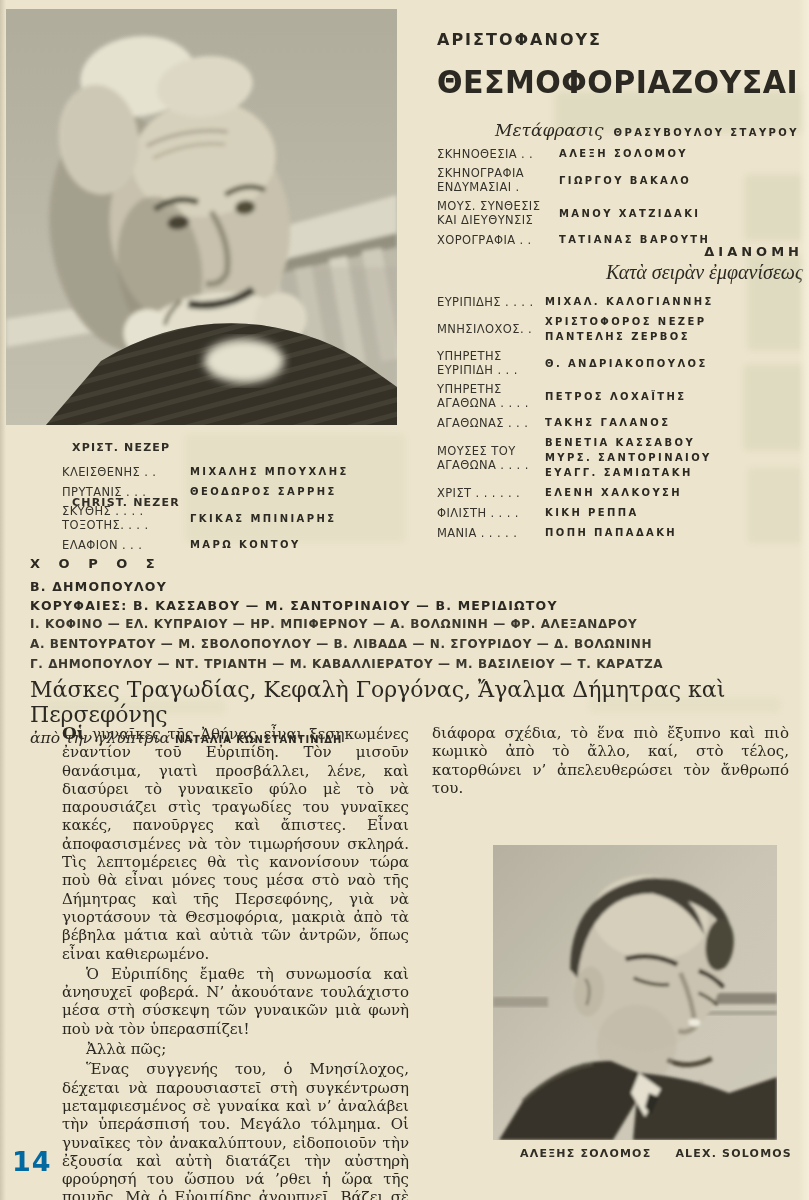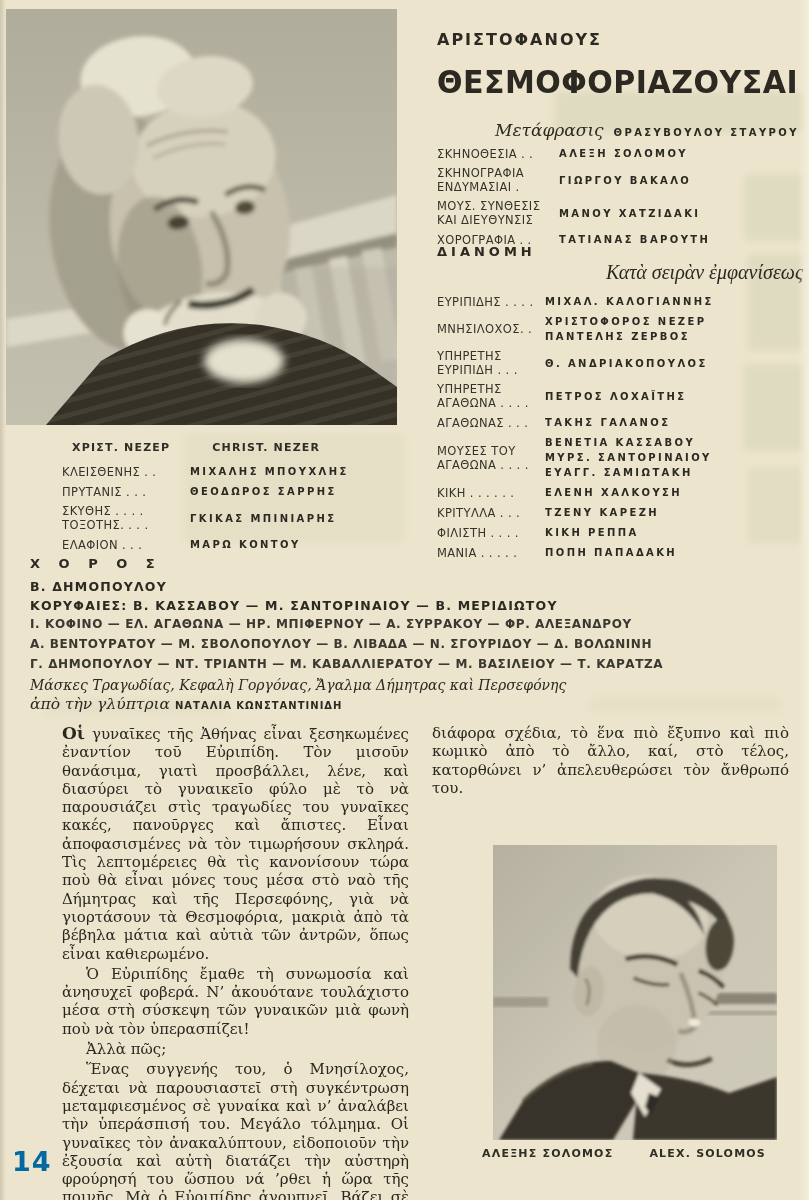"ΔΙΑΝΟΜΗ" .dianomi-h { text-align: left -> right }
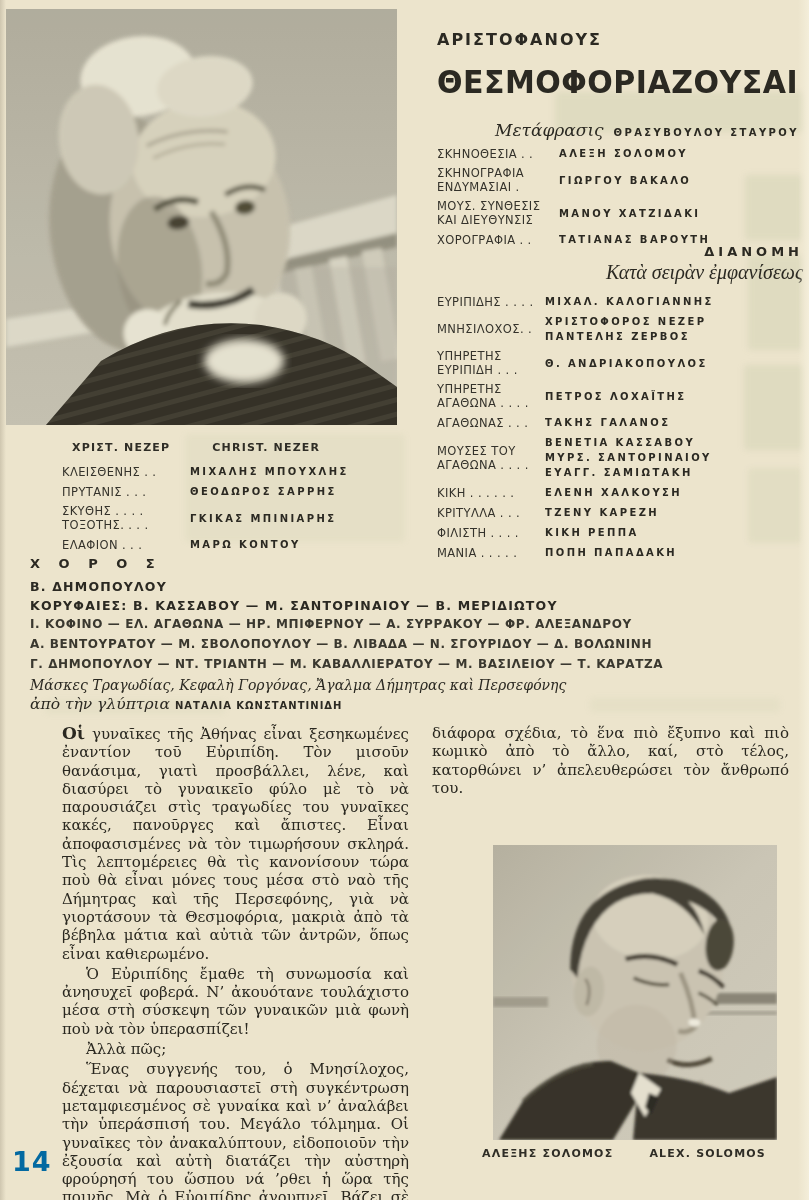"ΧΡΙΣΤ. ΝΕΖΕΡ" .cap1 { flex-direction: none -> column }
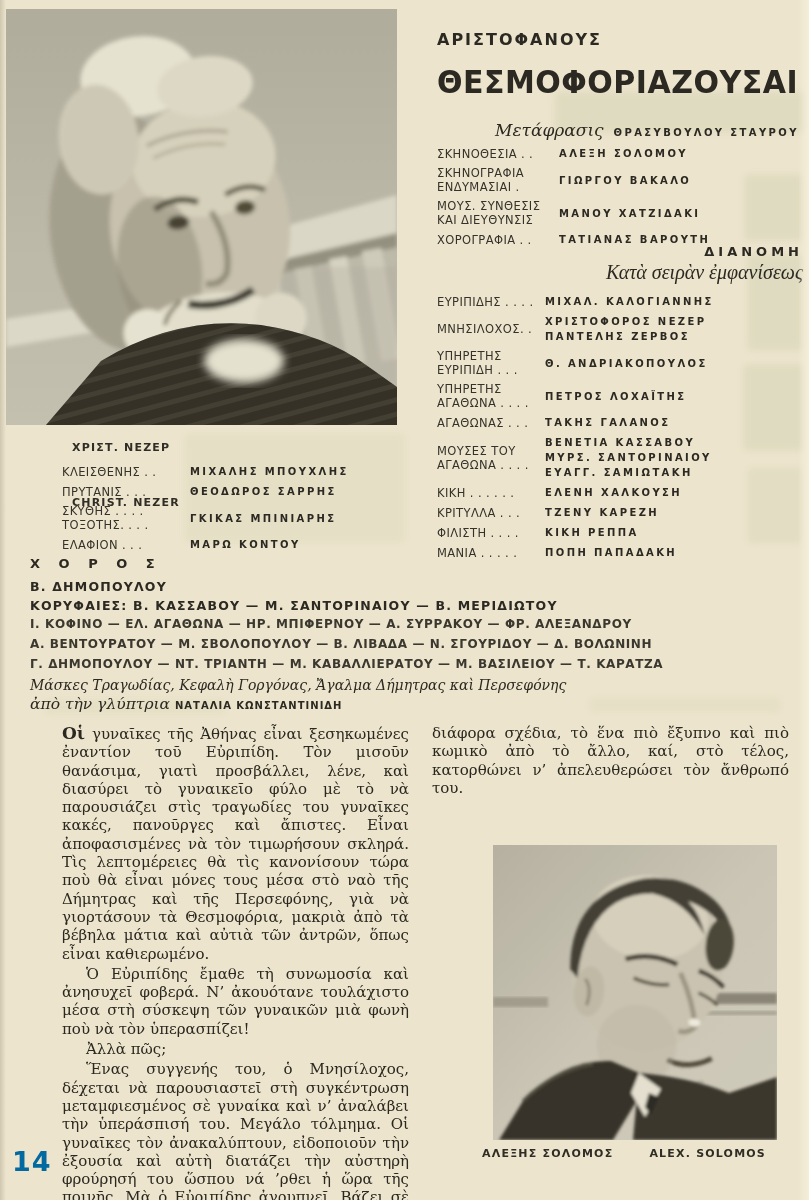"ΚΙΚΗ . . . ." span.clabel { text: ΚΙΚΗ -> ΧΡΙΣΤ }
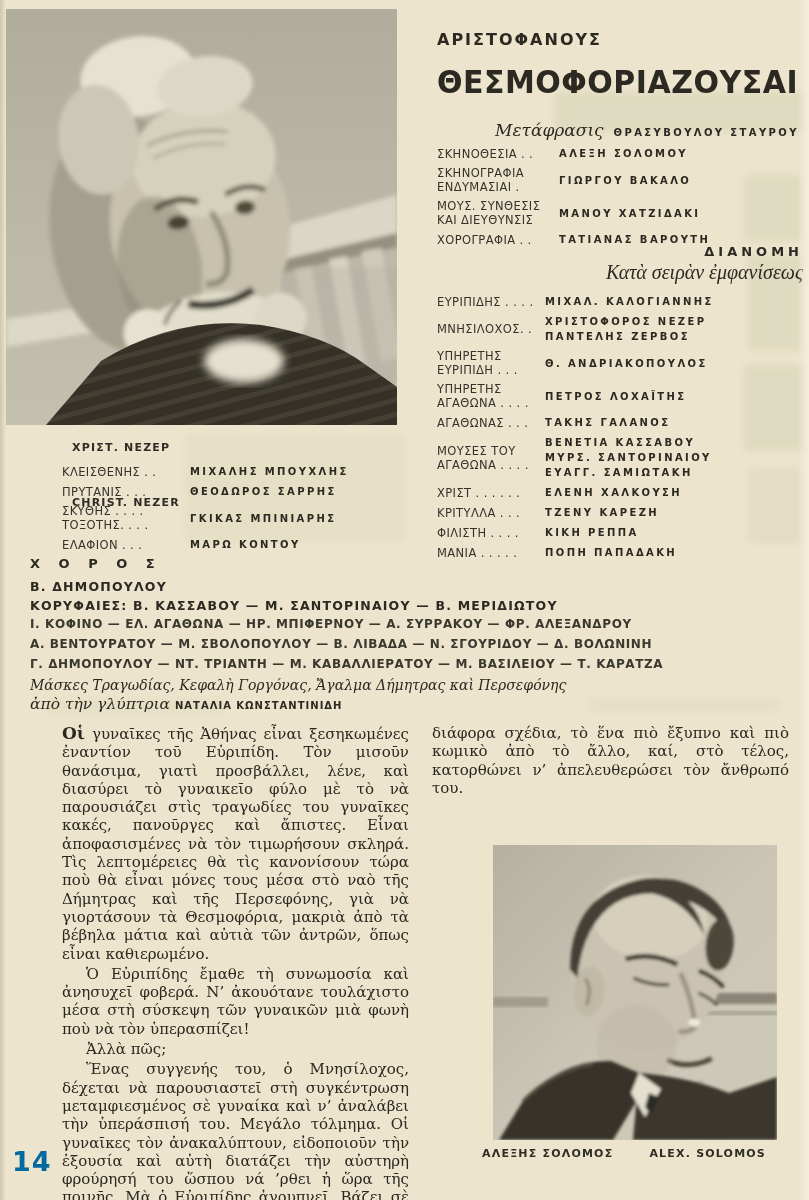"ΚΡΙΤΥΛΛΑ . . ." div.crow { html: <div> <span>ΚΡΙΤΥΛΛΑ . . .</span> <span>ΤΖΕΝΥ ΚΑΡΕΖΗ</span> </div> -> none }
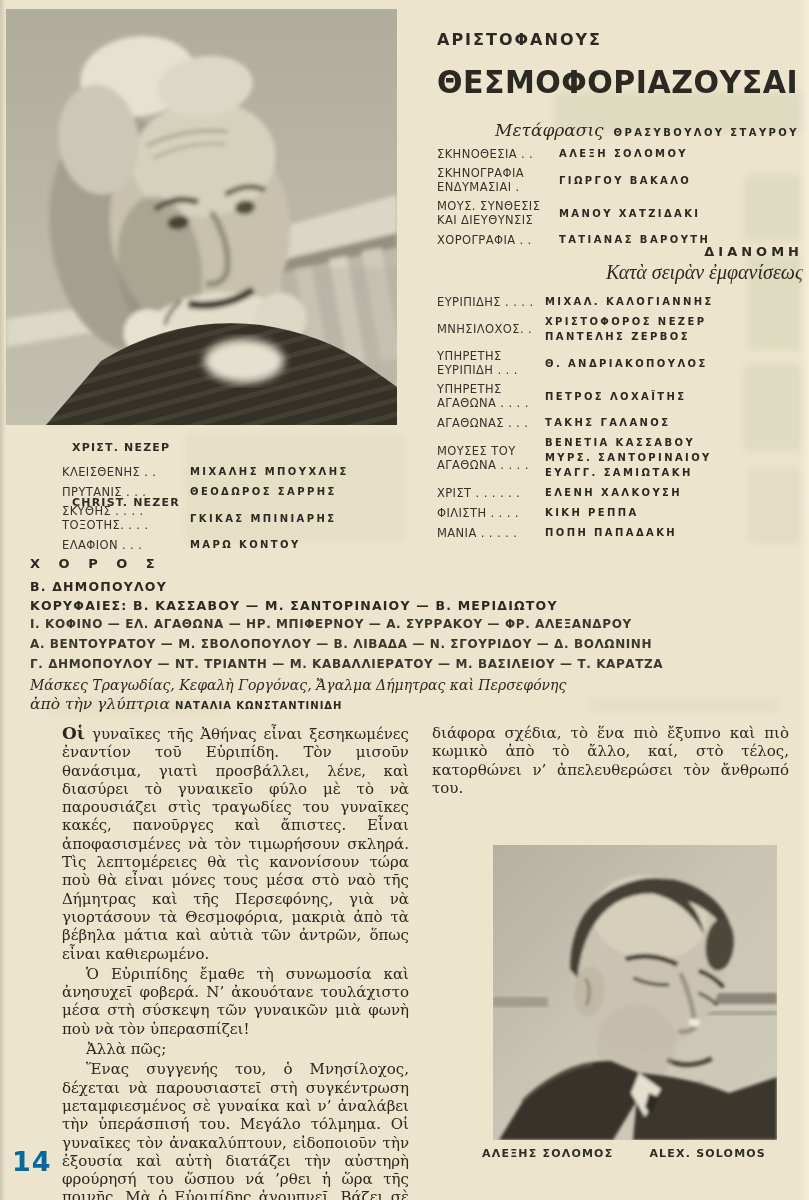"Ι. ΚΟΦΙΝΟ — ΕΛ. ΑΓΑΘΩΝΑ" div.chorus-line { text: ΑΓΑΘΩΝΑ — ΗΡ. ΜΠΙΦΕΡΝΟΥ — Α. ΣΥΡΡΑΚΟΥ -> ΚΥΠΡΑΙΟΥ — ΗΡ. ΜΠΙΦΕΡΝΟΥ — Α. ΒΟΛΩΝΙΝΗ }
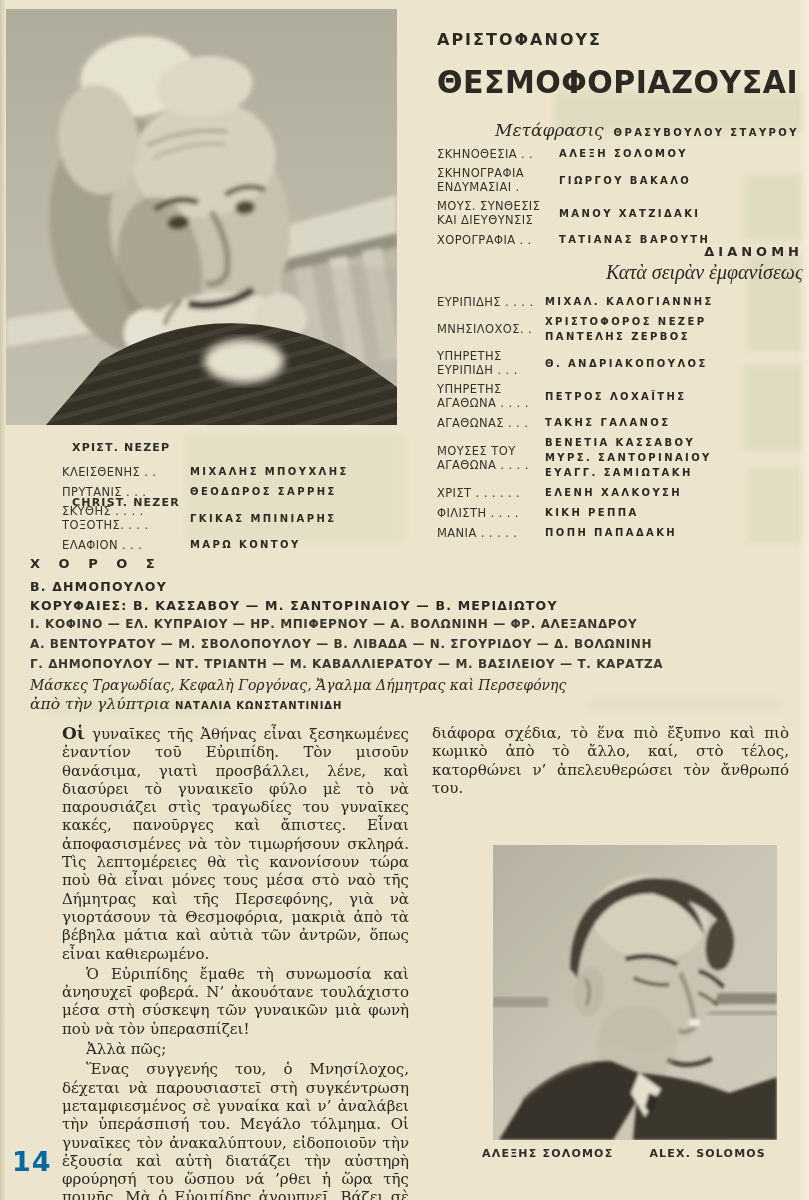"Μάσκες Τραγωδίας, Κεφαλὴ Γοργόνας," .chorus-note { font-size: 14px -> 22px; font-style: italic -> none }
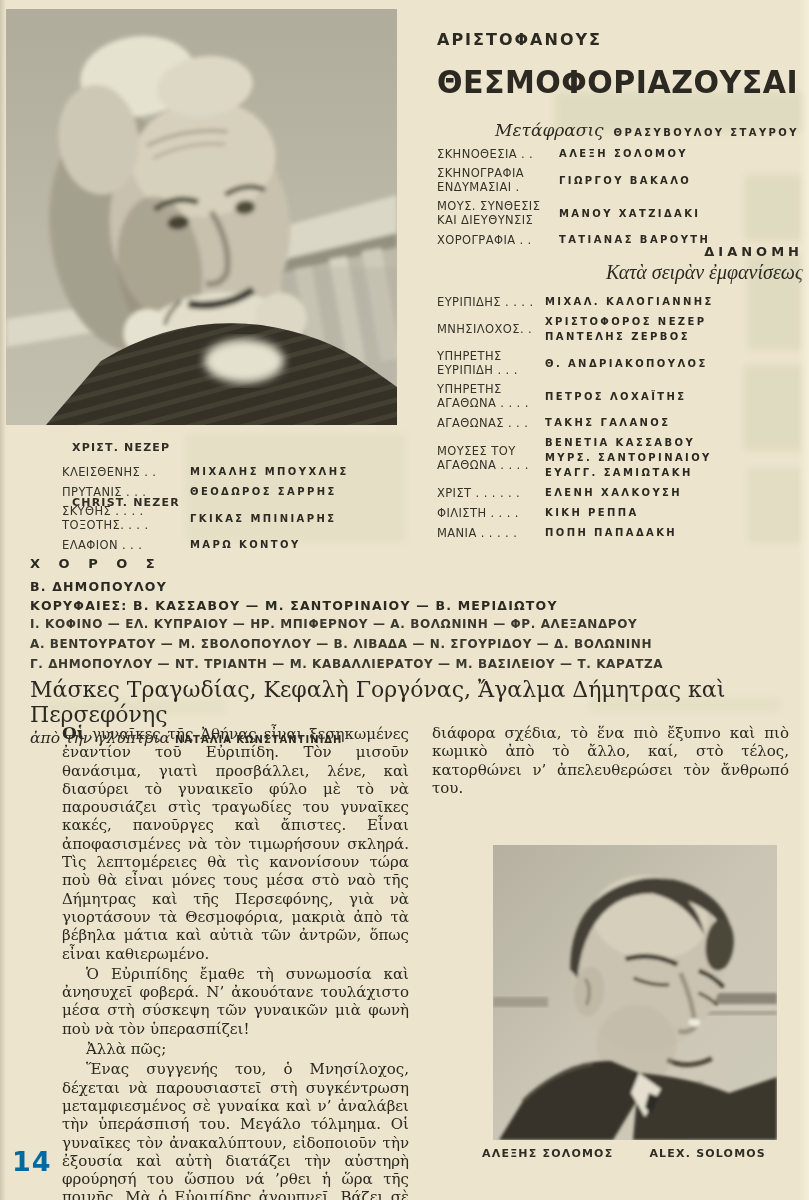"ΑΛΕΞΗΣ ΣΟΛΟΜΟΣ" .cap2 { justify-content: space-between -> center; left: 482px -> 514px }
